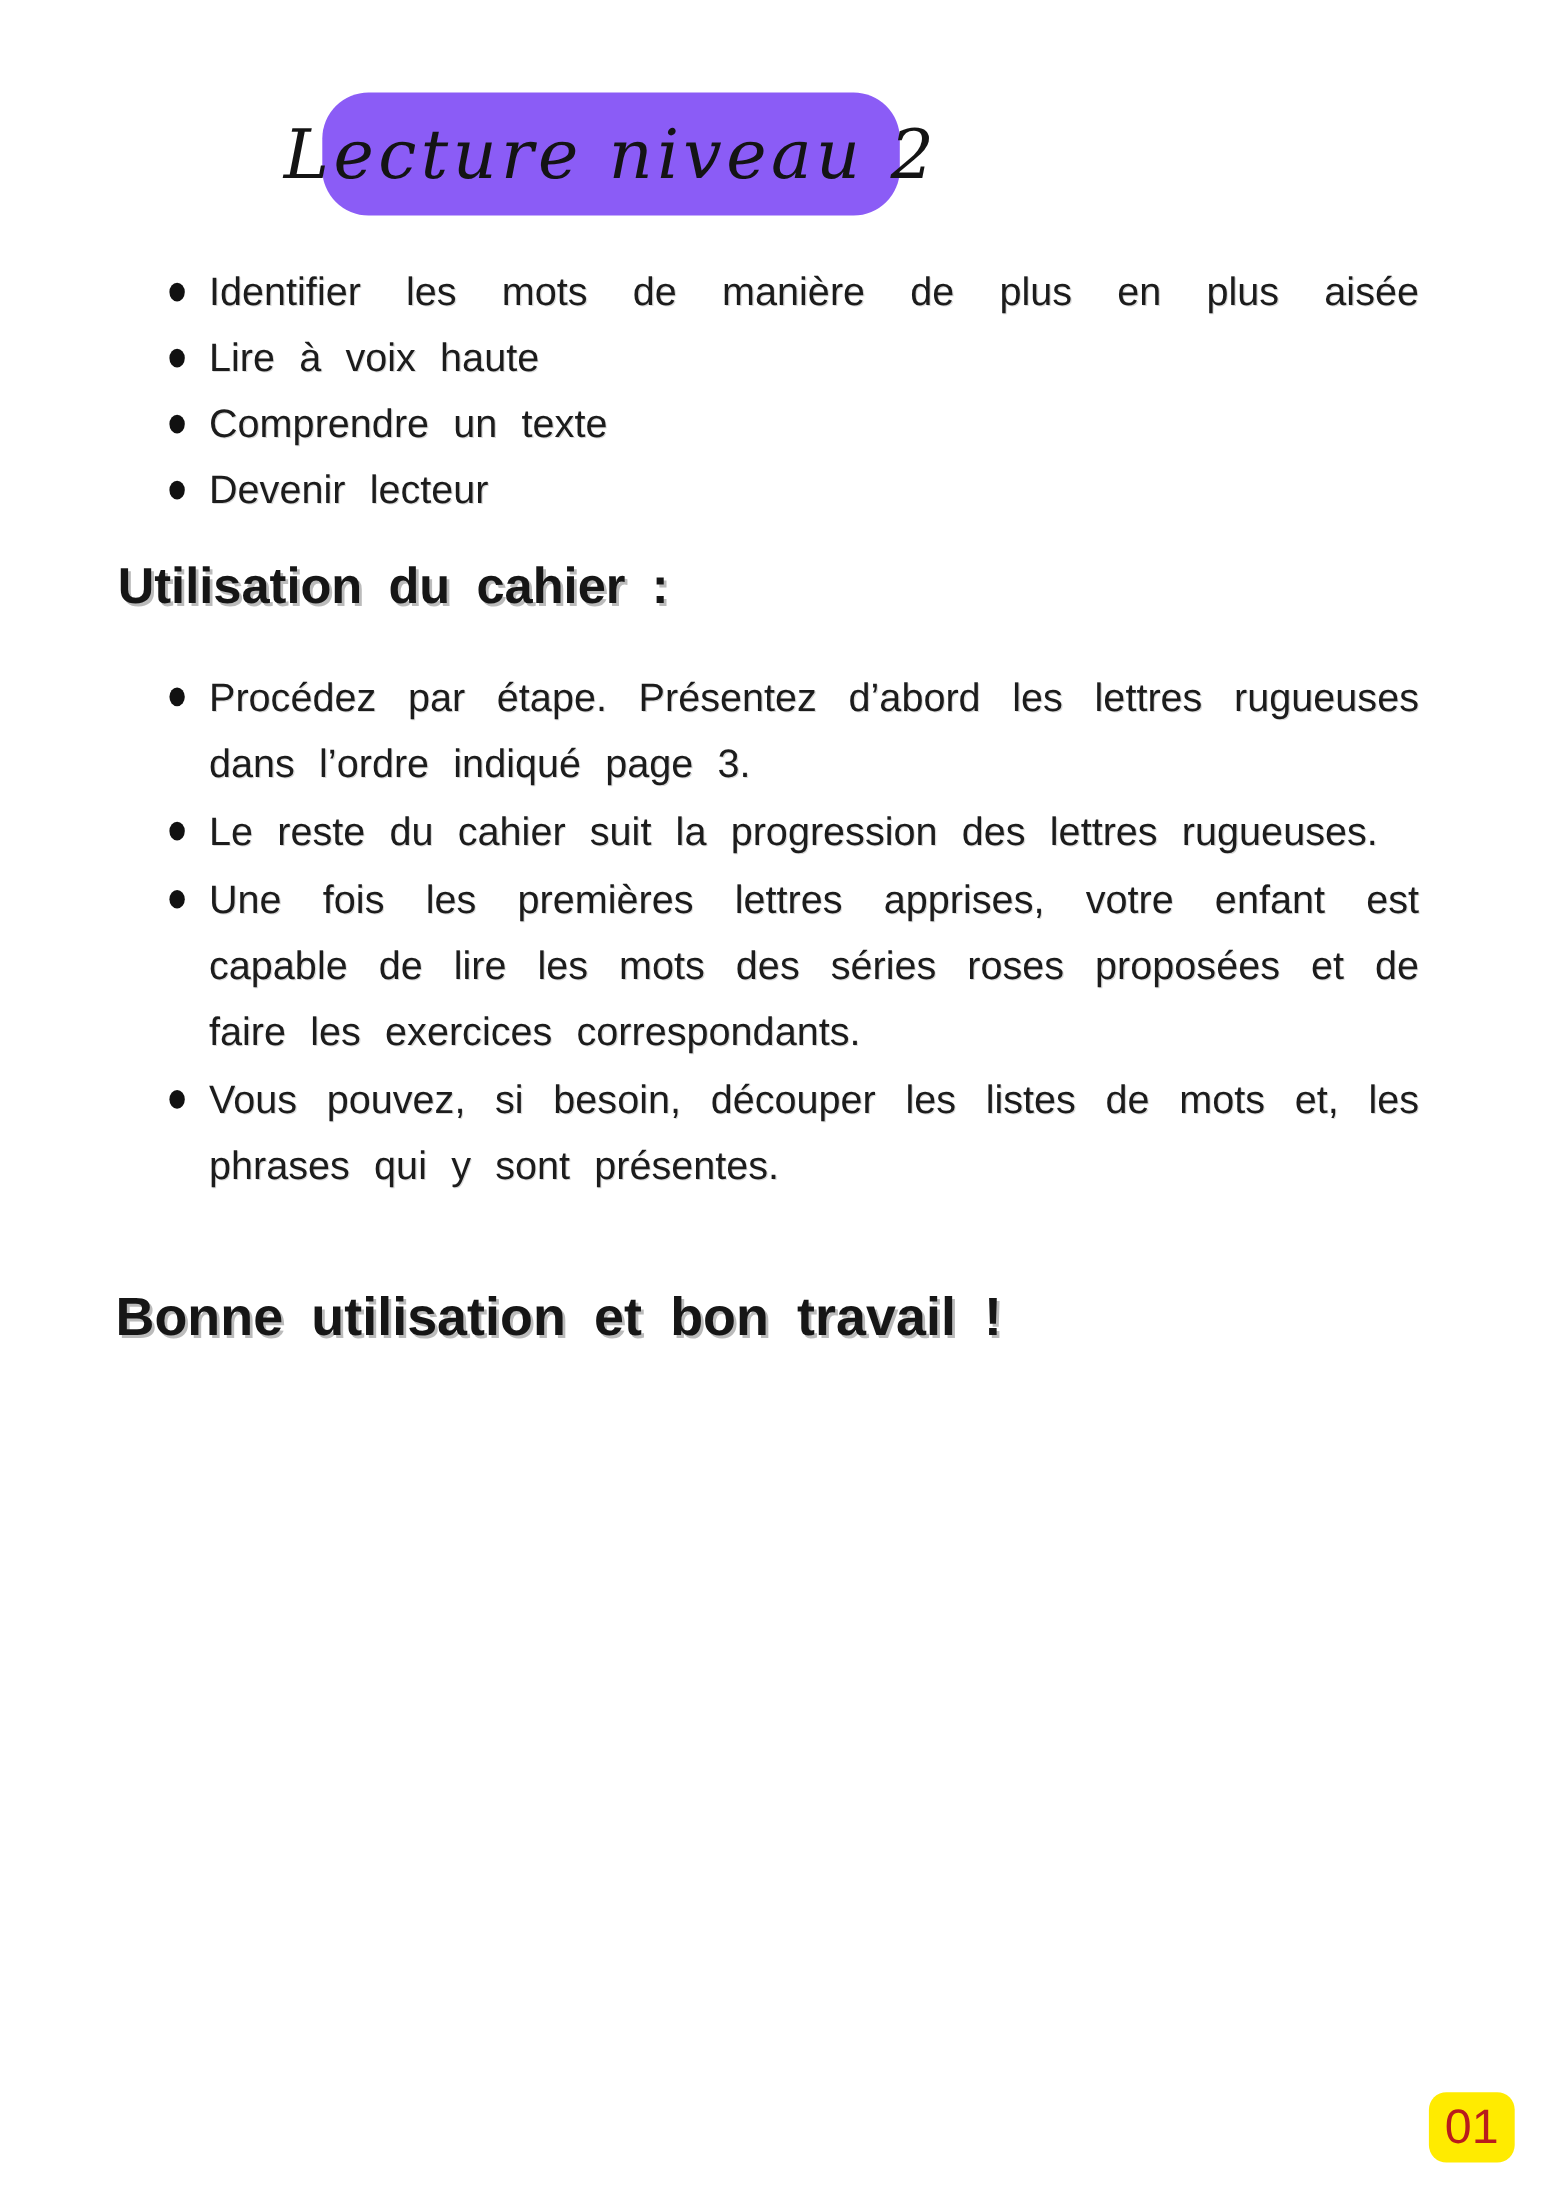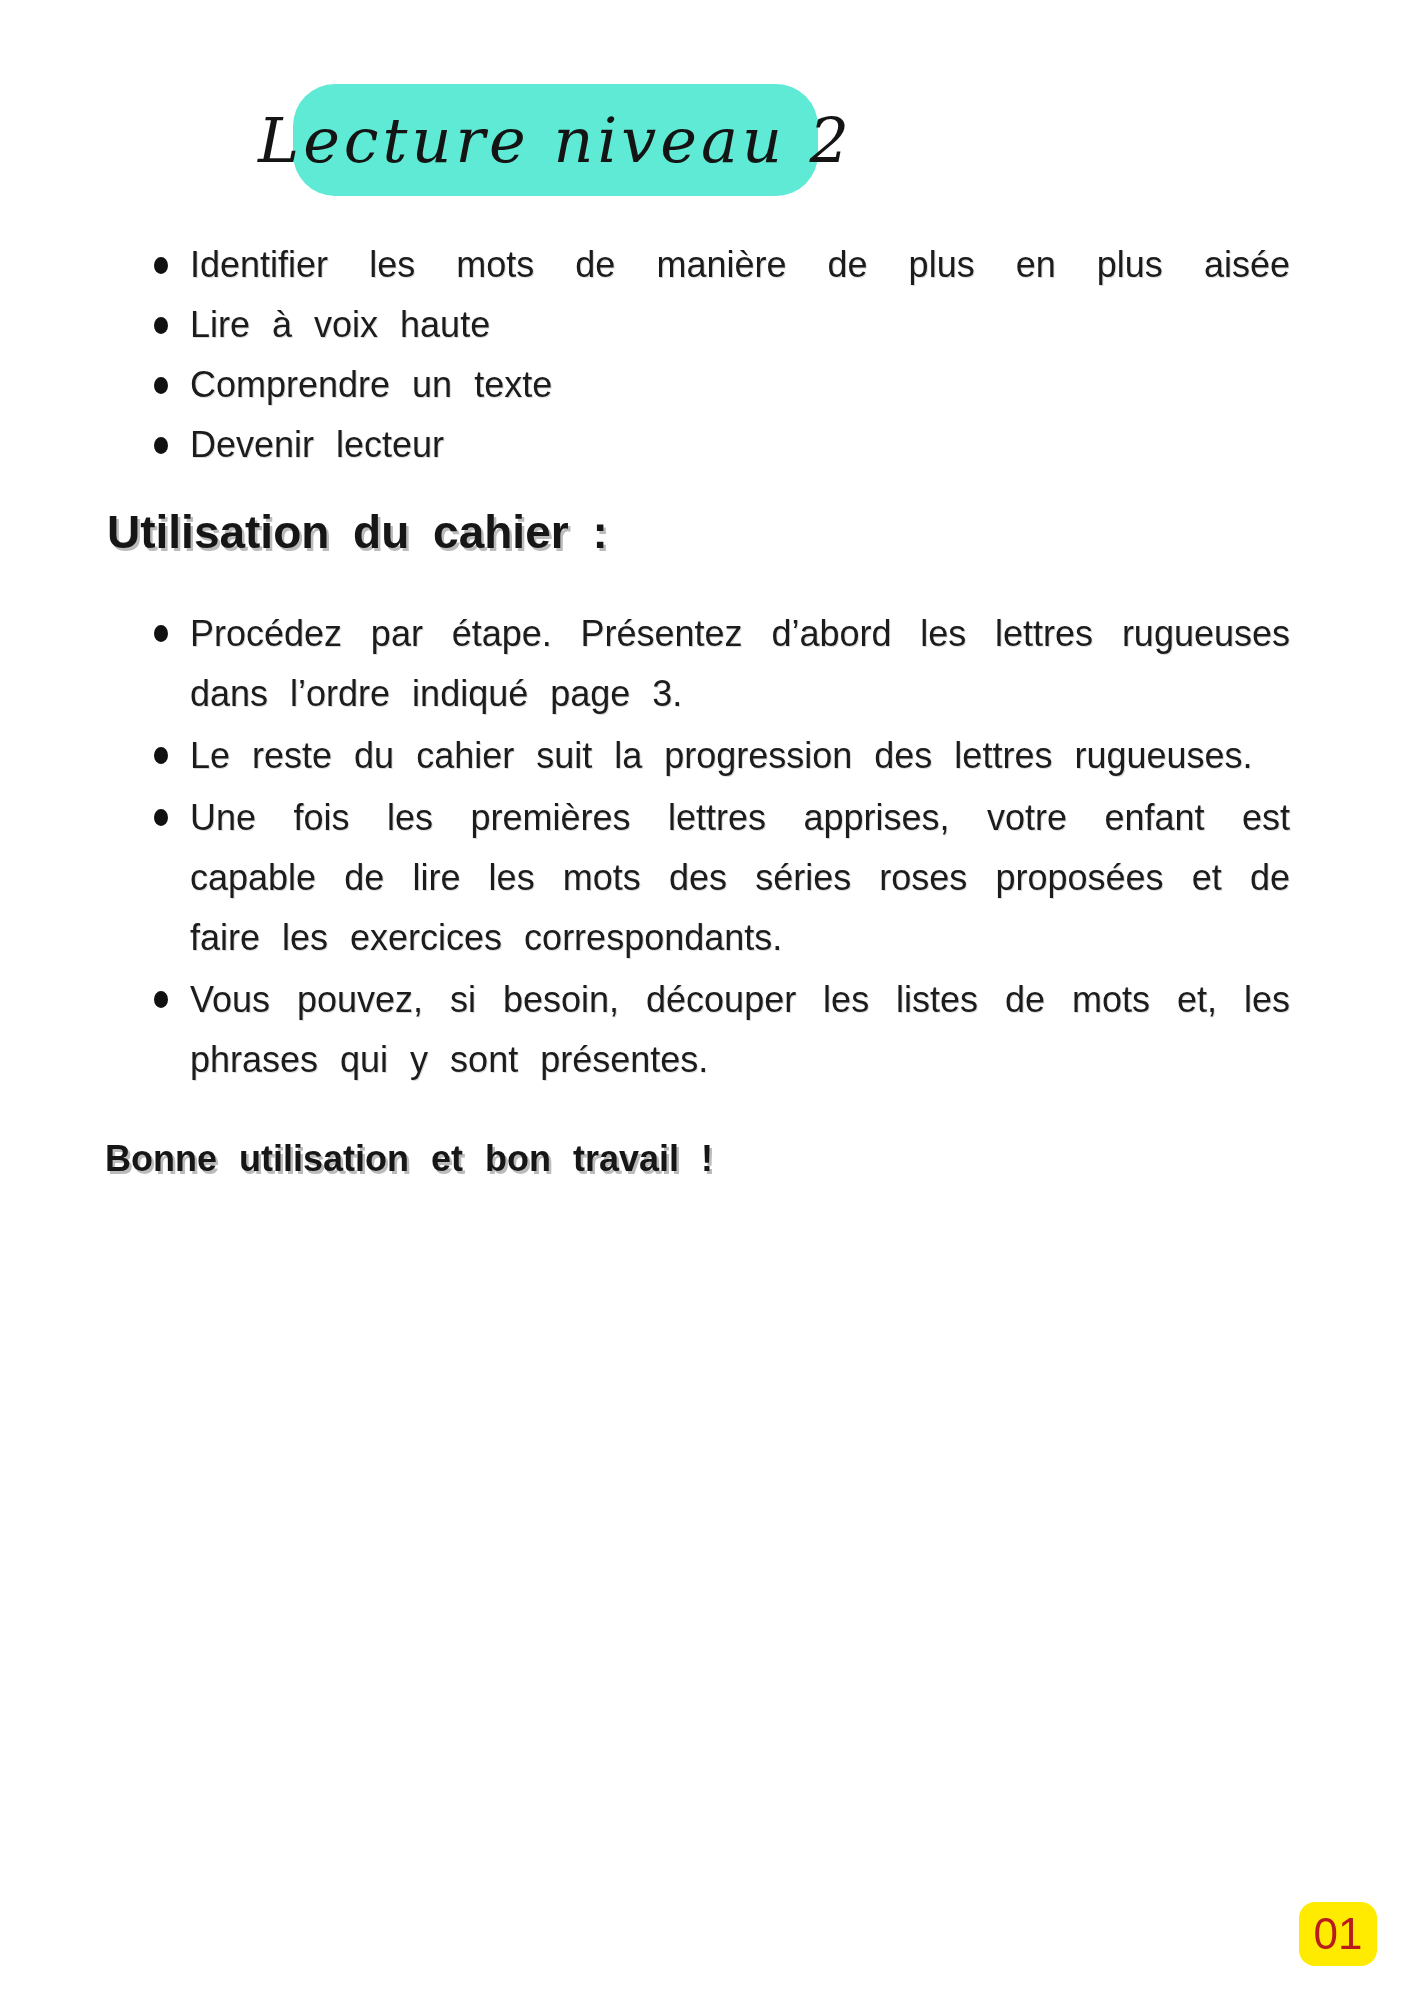"Lecture niveau 2" .banner { background: #5eead4 -> #8b5cf6 }
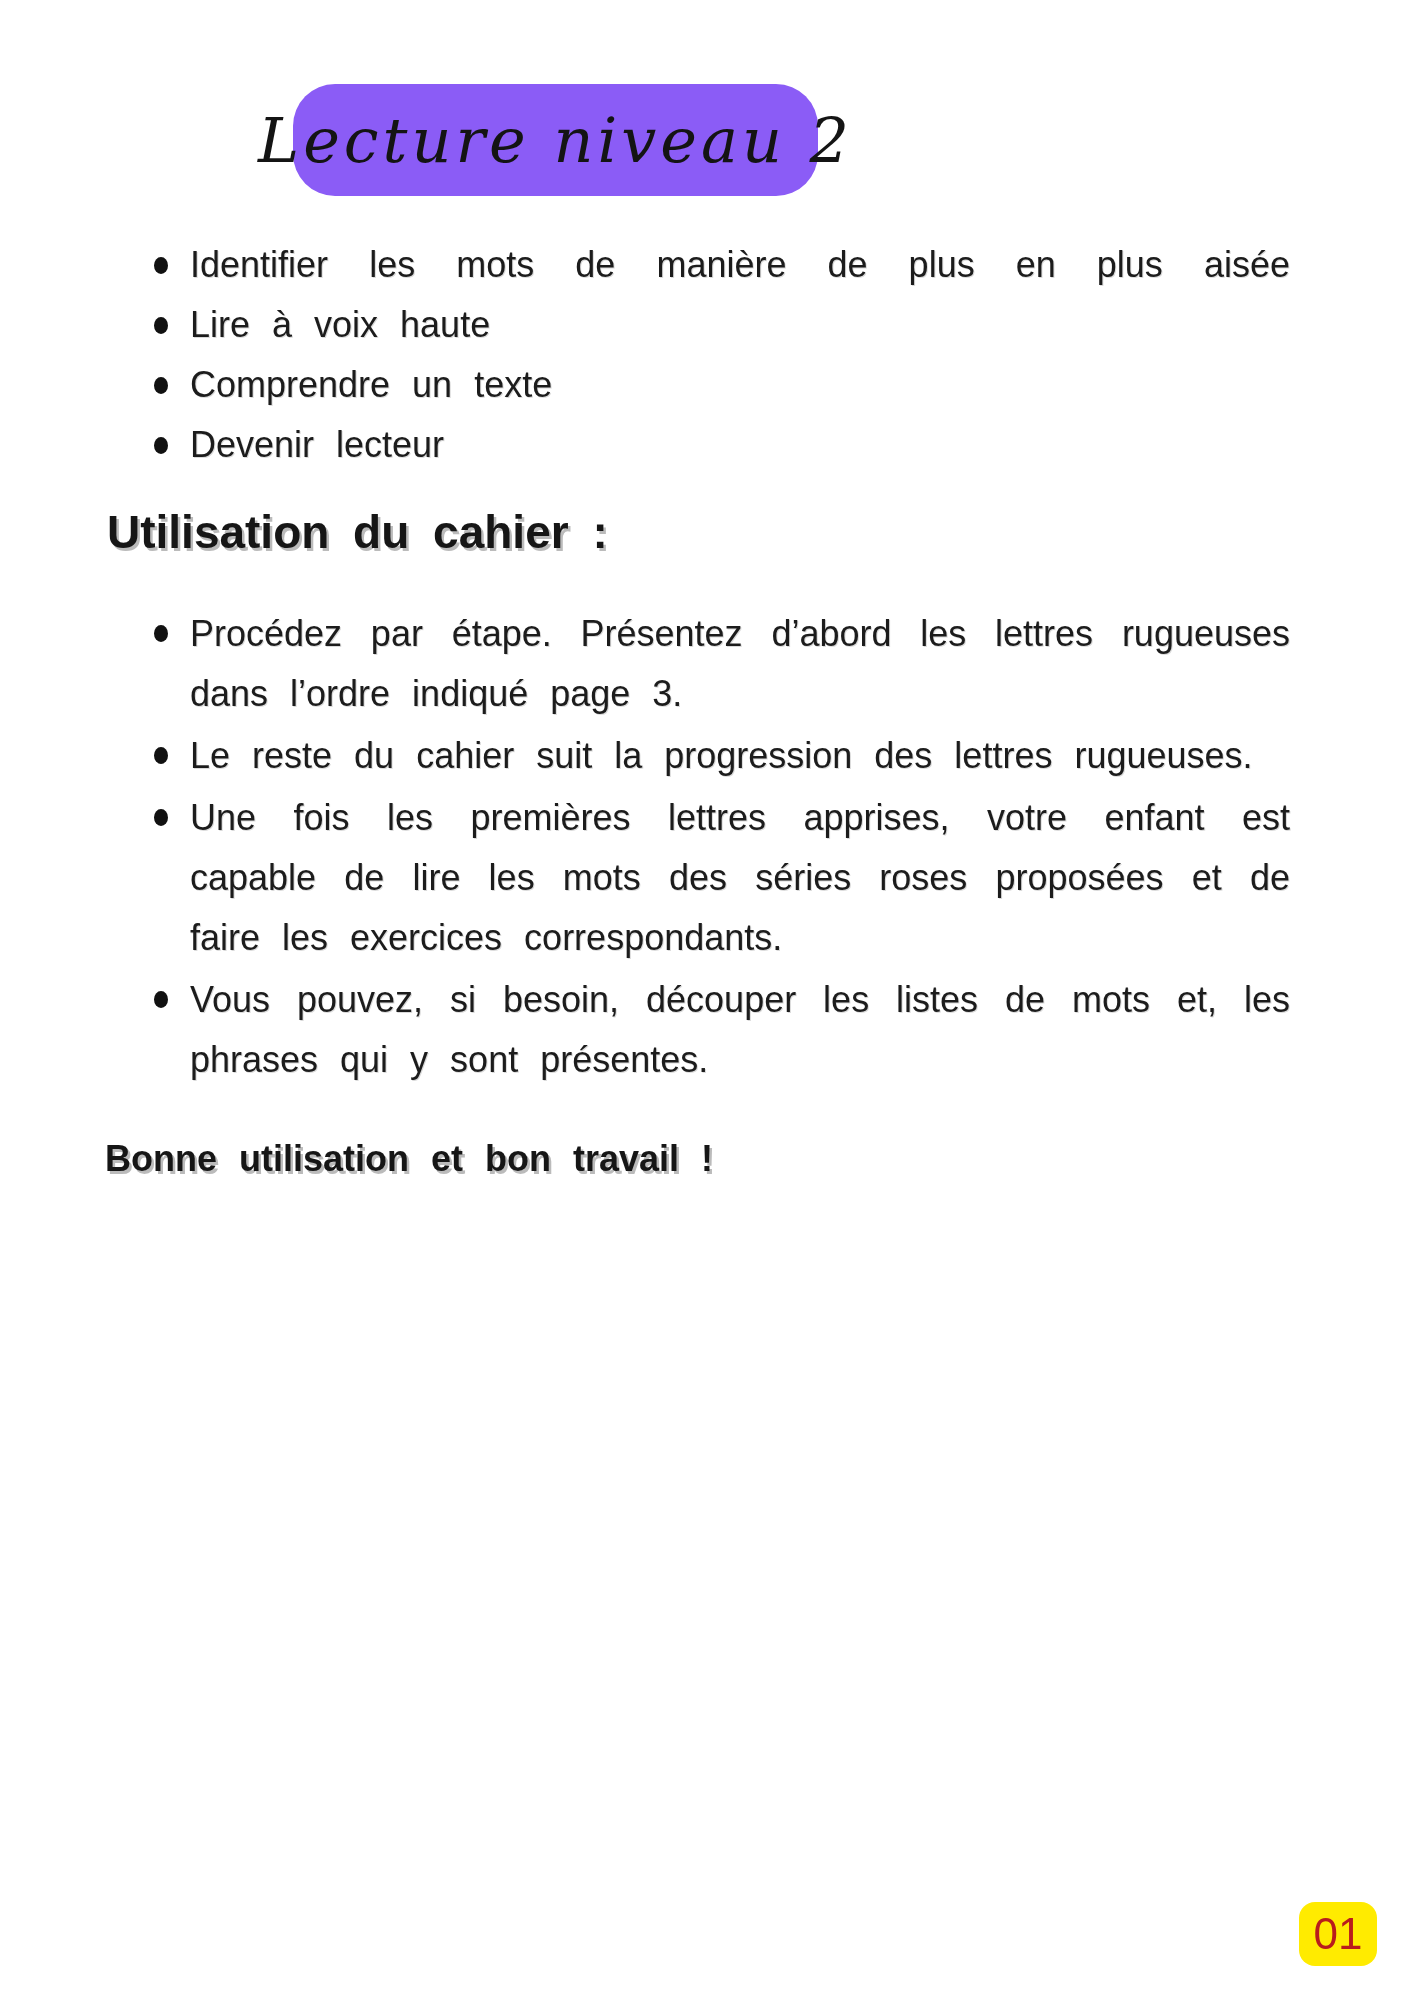"Bonne utilisation et bon travail" .footer-message { font-size: 36px -> 49px; margin: 48px 0 0 105px -> 80px 0 0 105px }
